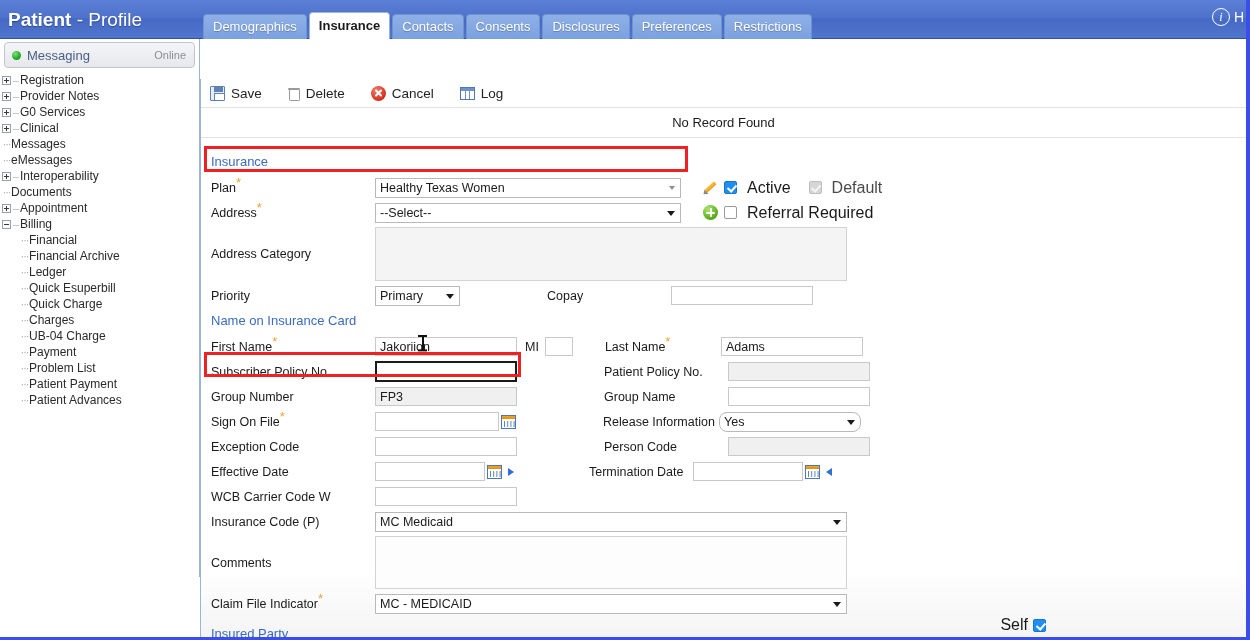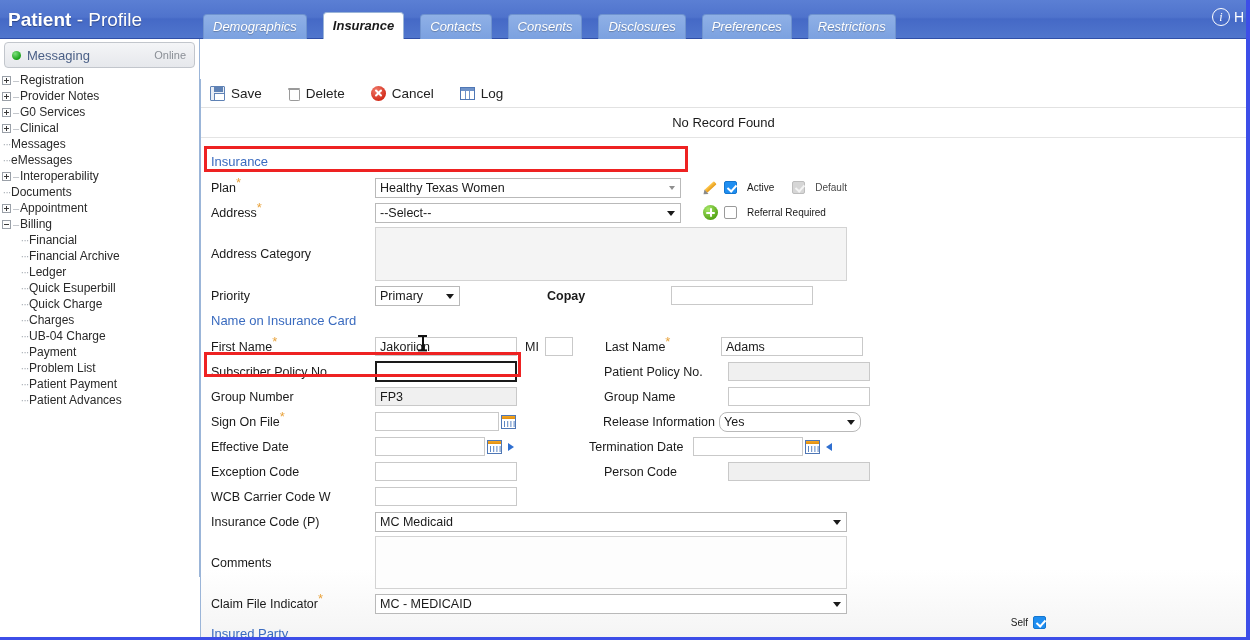"Demographics" .tabs { font-style: italic -> none; gap: 16px -> 2px }
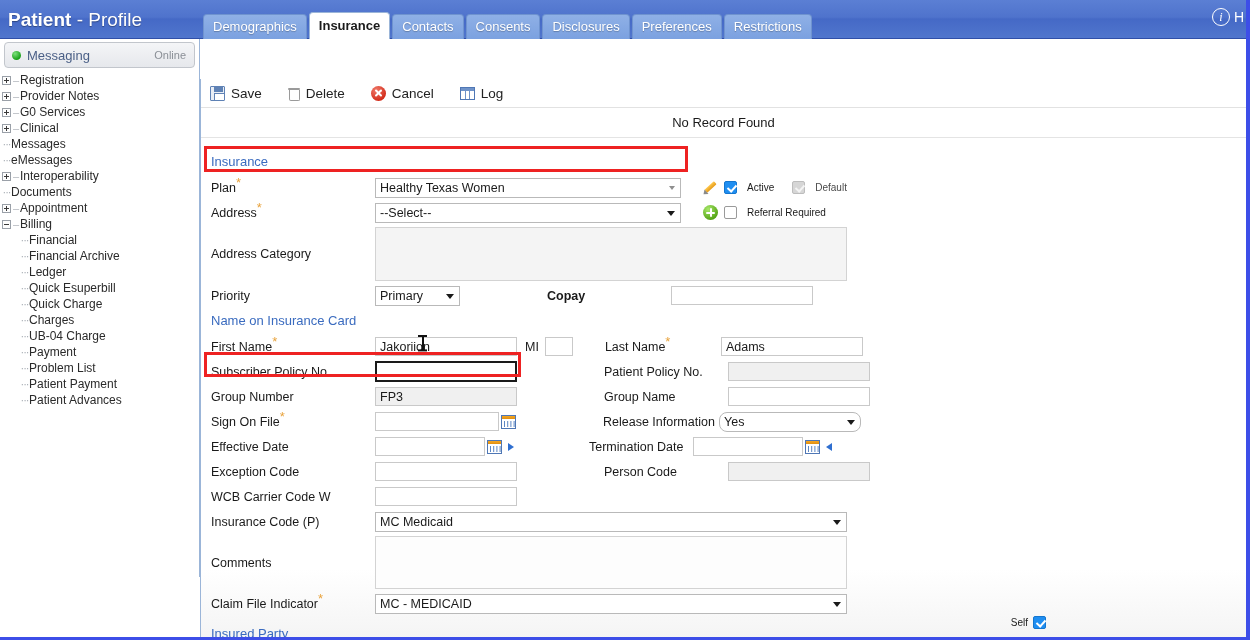"Active" .chktxt { font-size: 10px -> 16px }
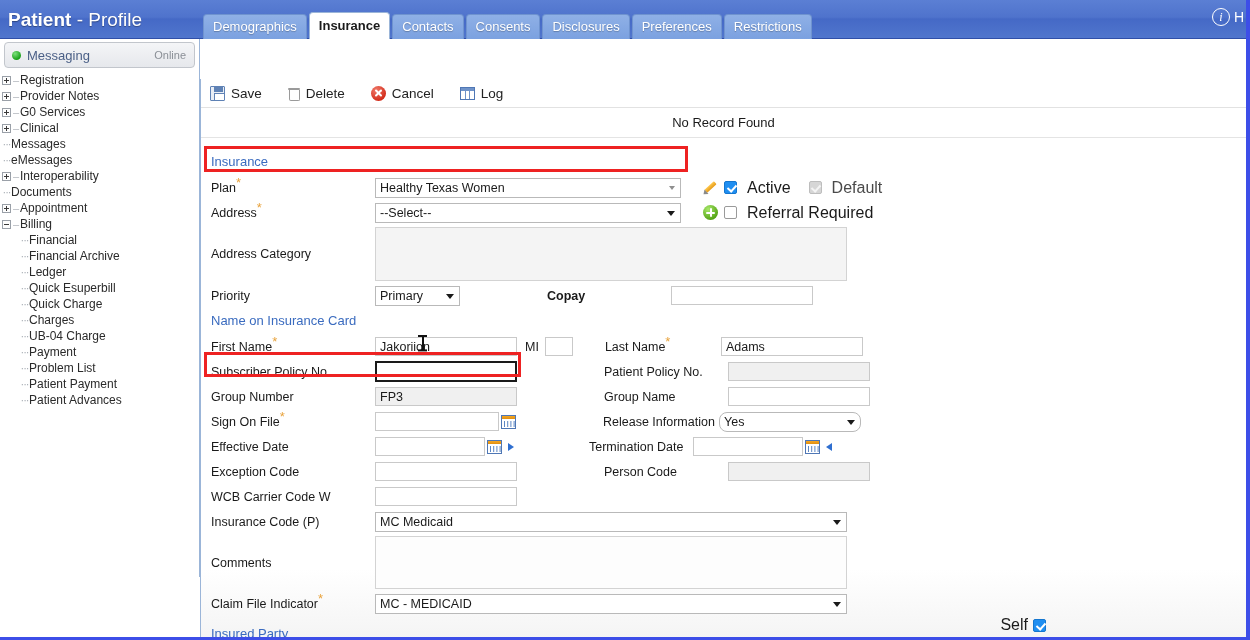"Copay" div.lbl { font-weight: bold -> none }
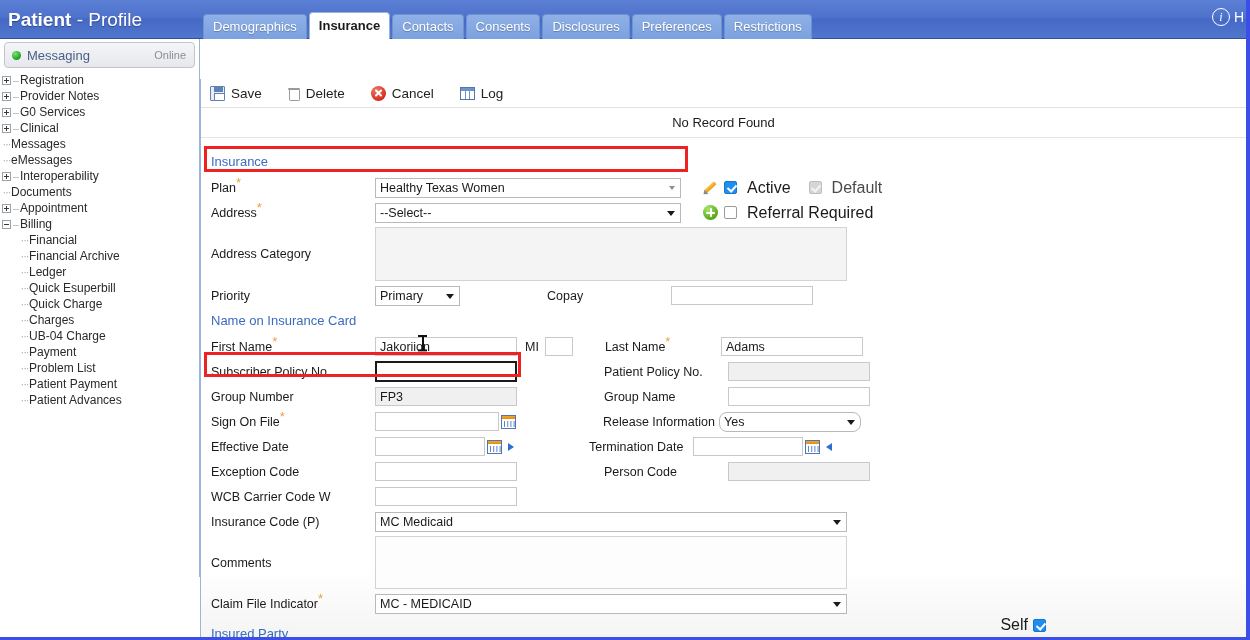"Effective Date" div.row { order: before "Exception Code" -> after "Exception Code" }
